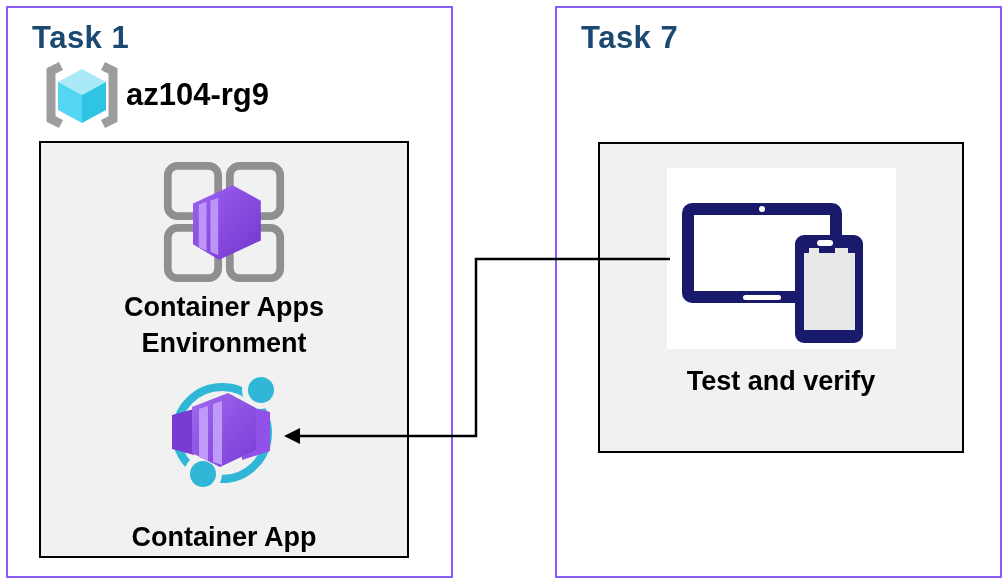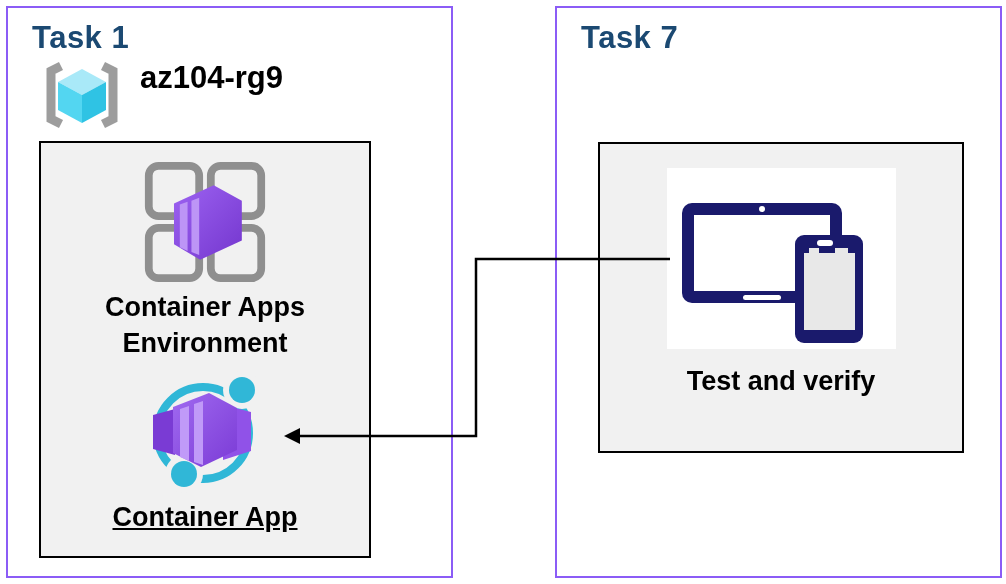"az104-rg9" .rg-row { align-items: none -> center; gap: 16px -> 2px }
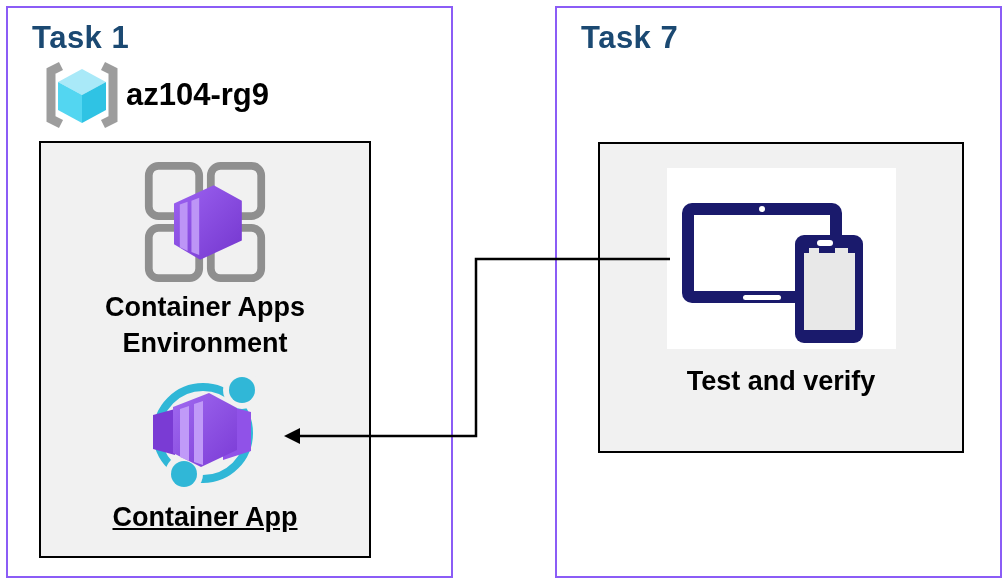"Container Apps Environment" #task1-inner { width: 332px -> 370px }
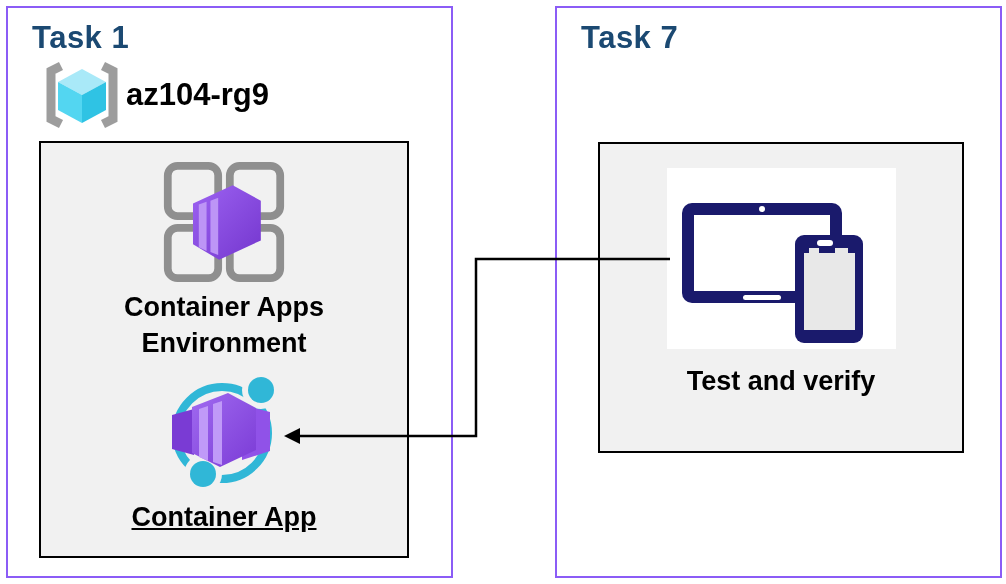"Container App" .app-label { margin-top: 4px -> 24px; text-decoration: underline -> none }
